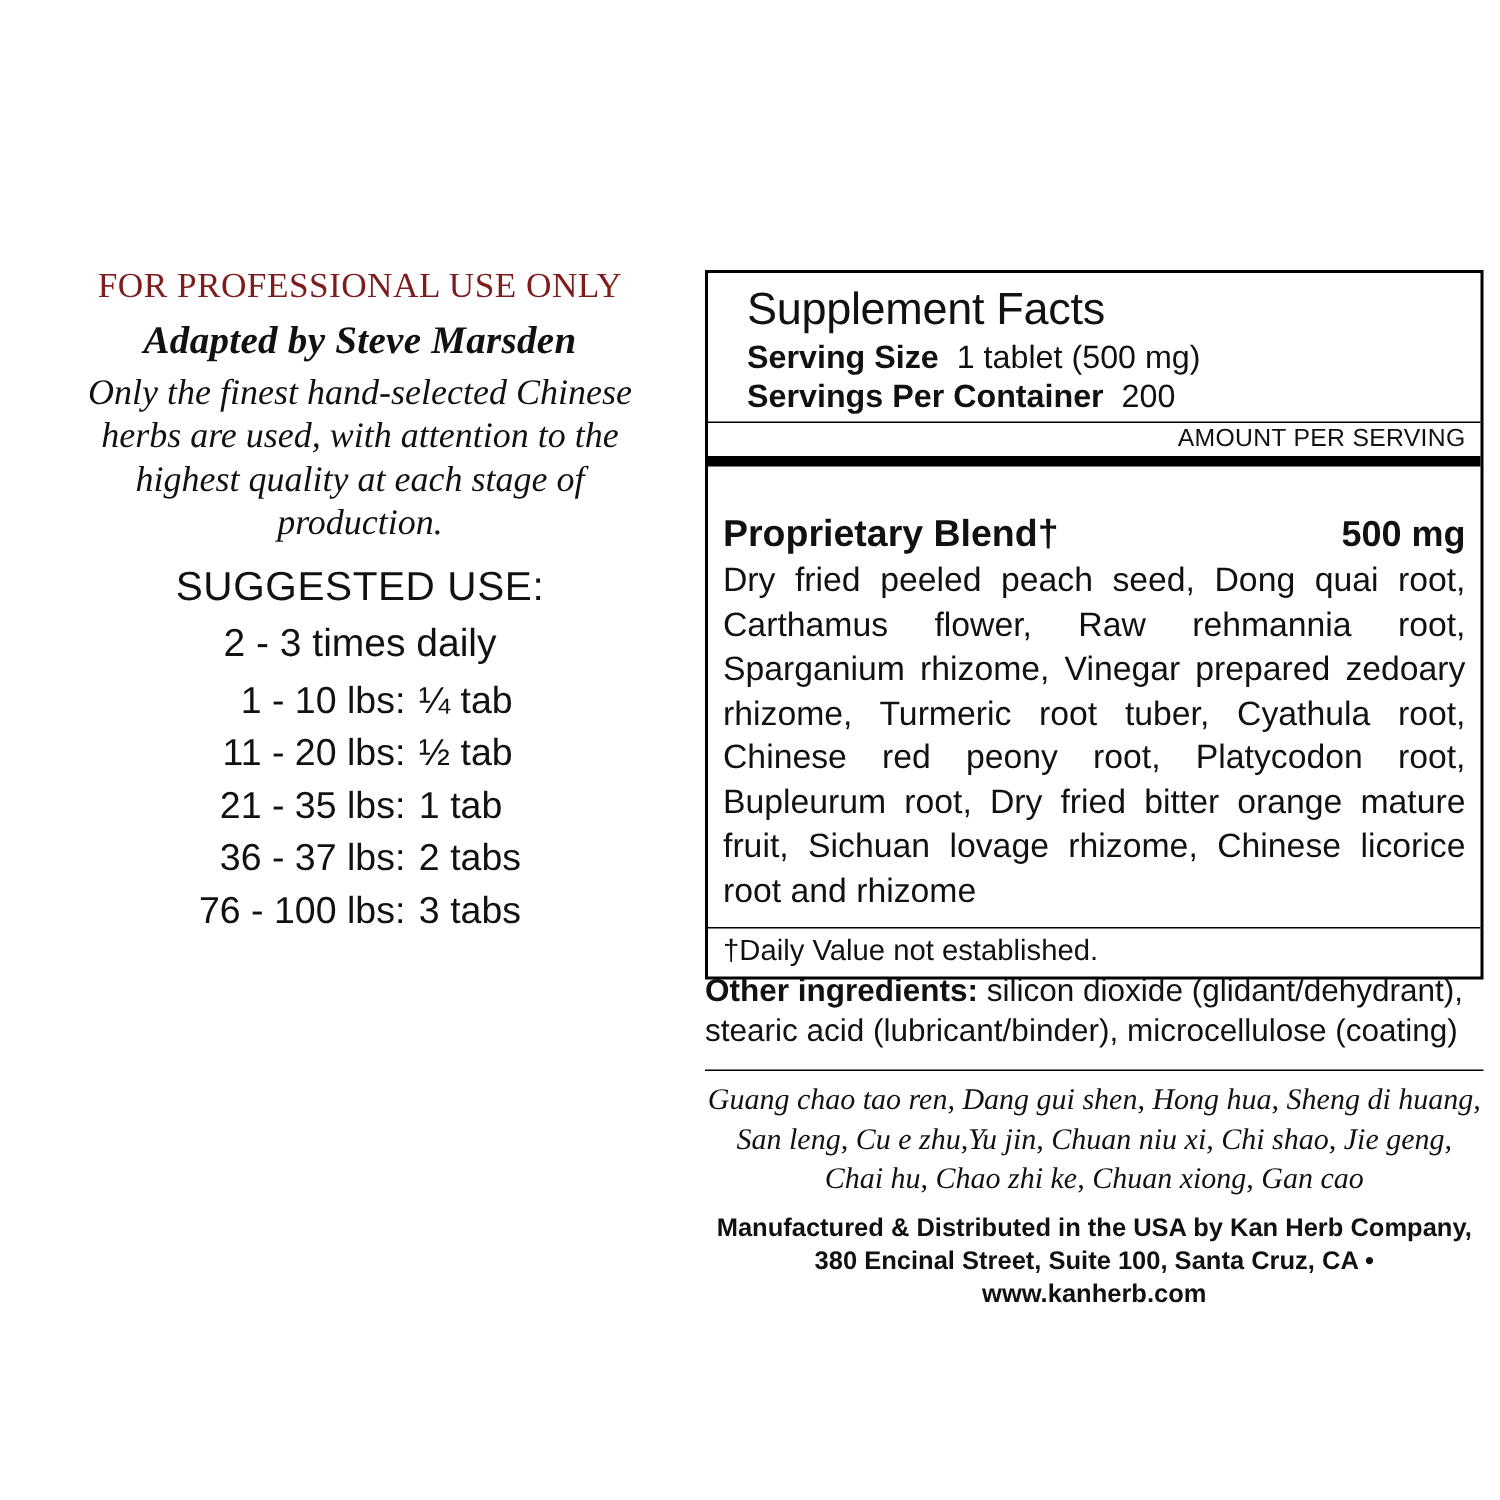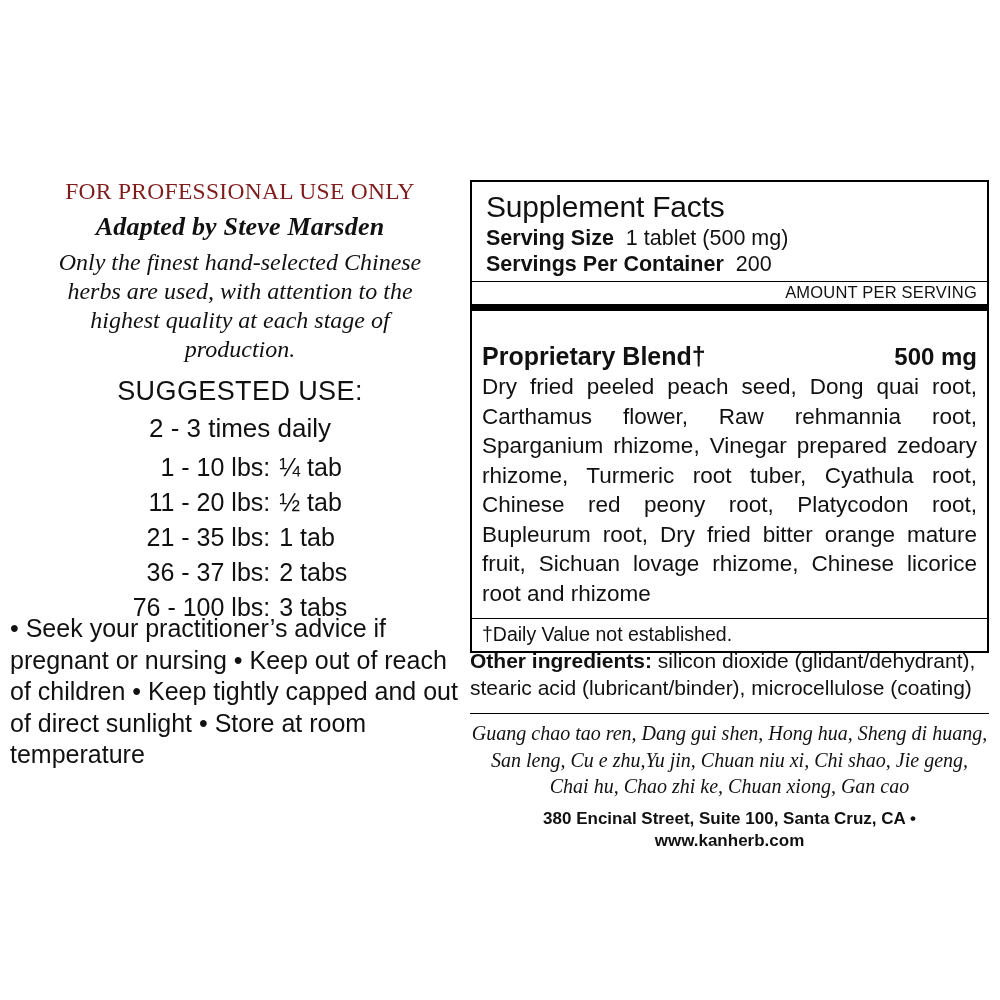"Supplement Facts" .facts-inner { padding: 6px 10px 0 14px -> 6px 10px 0 26px }
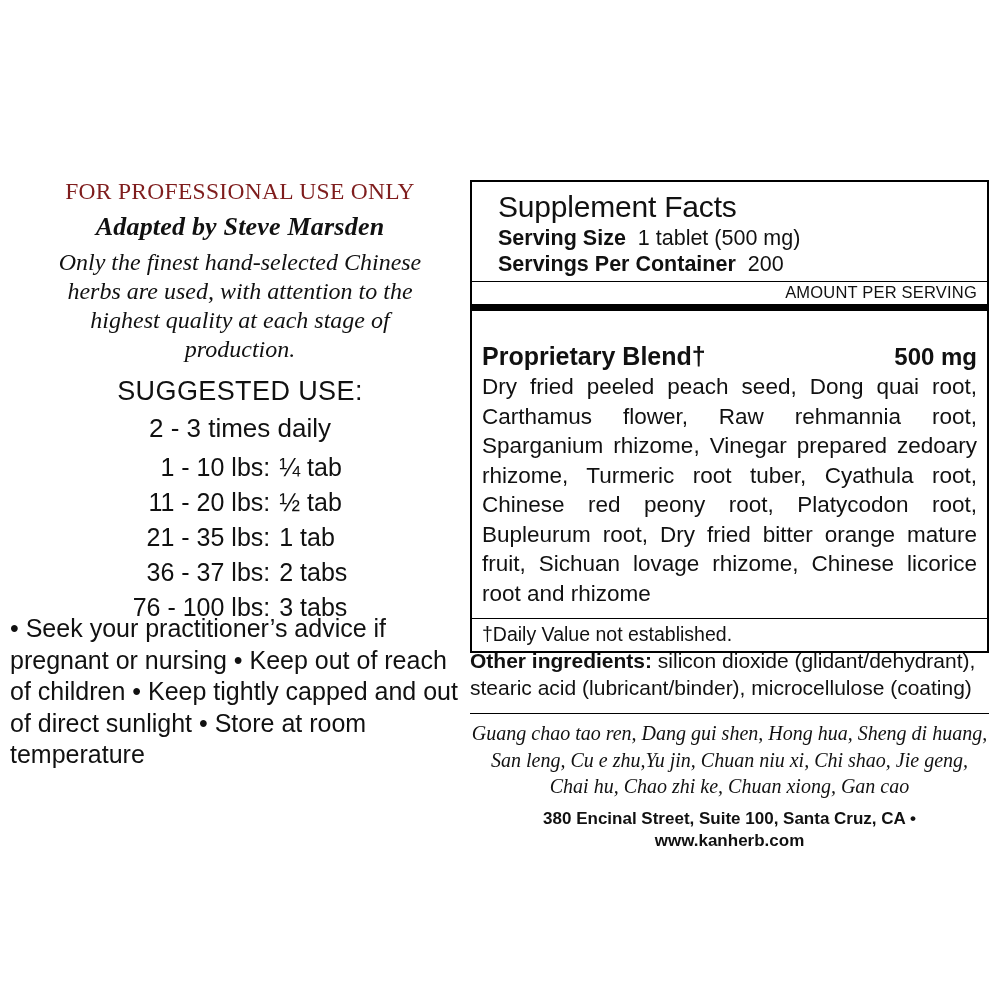"• Seek your practitioner’s advice" div.cautions { html: <div>• Seek your practitioner’s advice if pregnant or nursing • Keep out of reach of children • Keep tightly capped and out of direct sunlight • Store at room temperature</div> -> none }
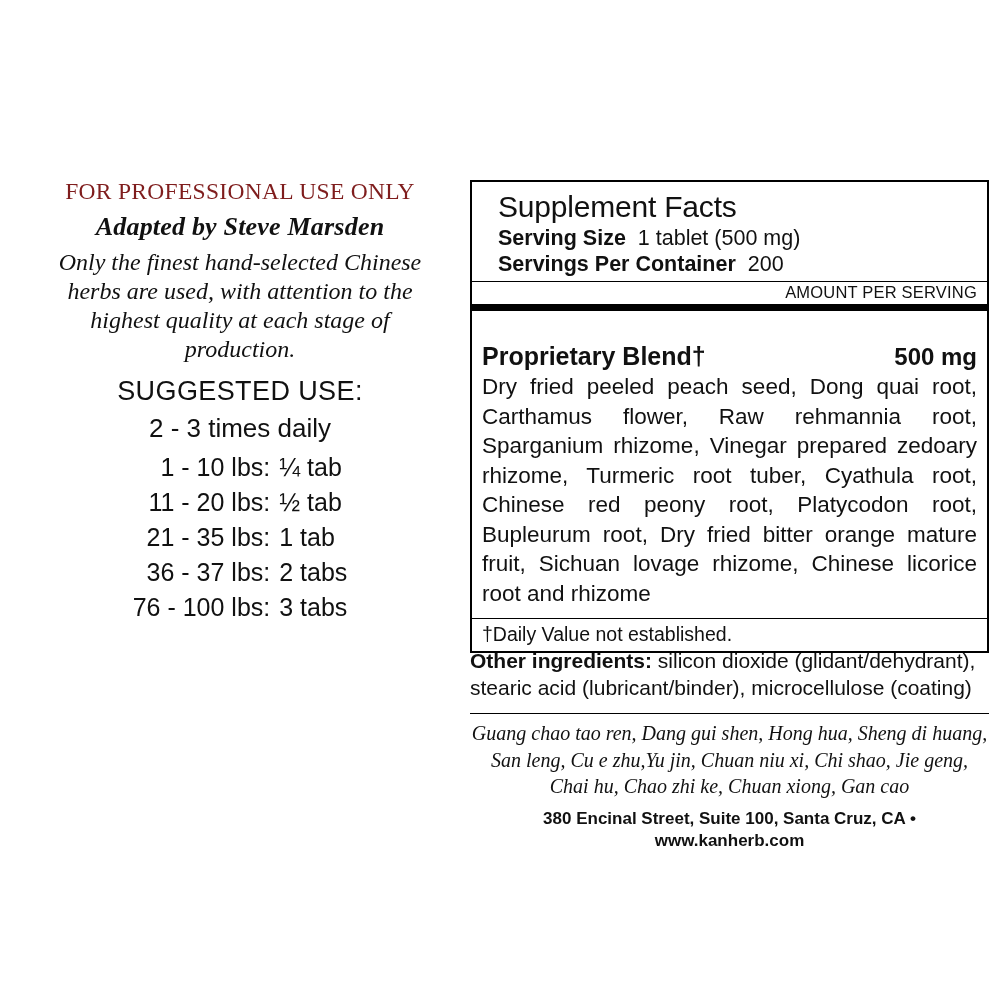"Manufactured & Distributed in the" div { html: none -> <div>Manufactured &amp; Distributed in the USA by Kan Herb Company,</div> }
